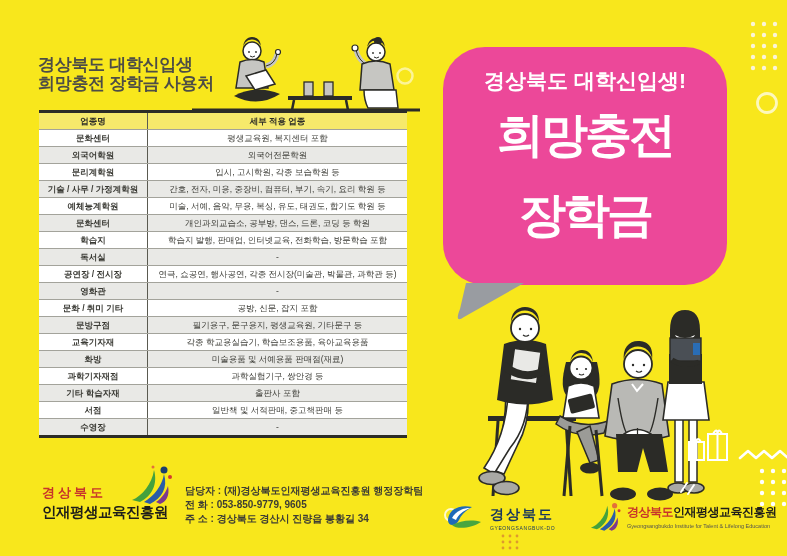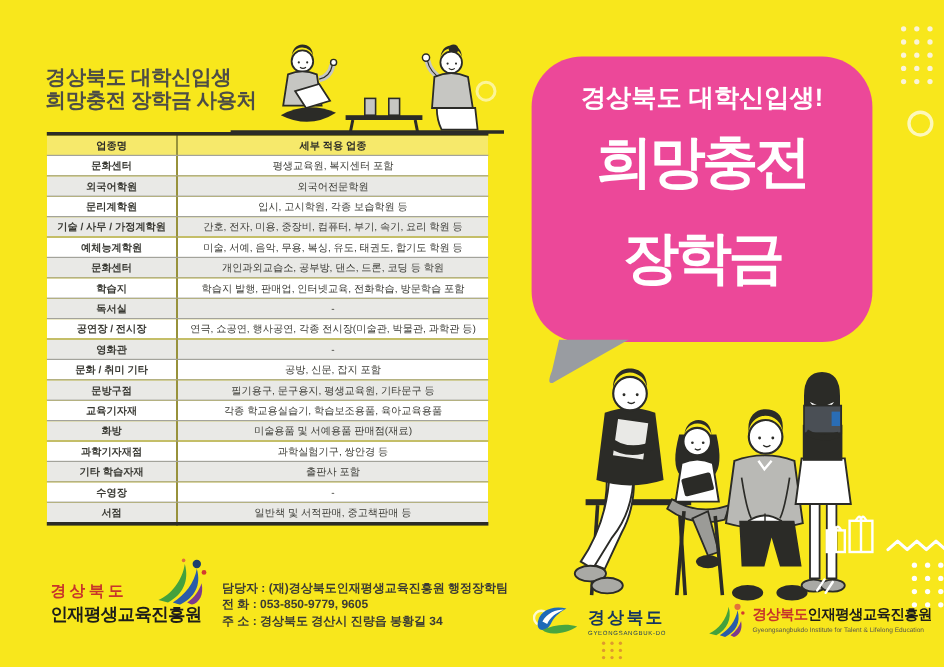"수영장" tr { order: before "서점" -> after "서점" }
